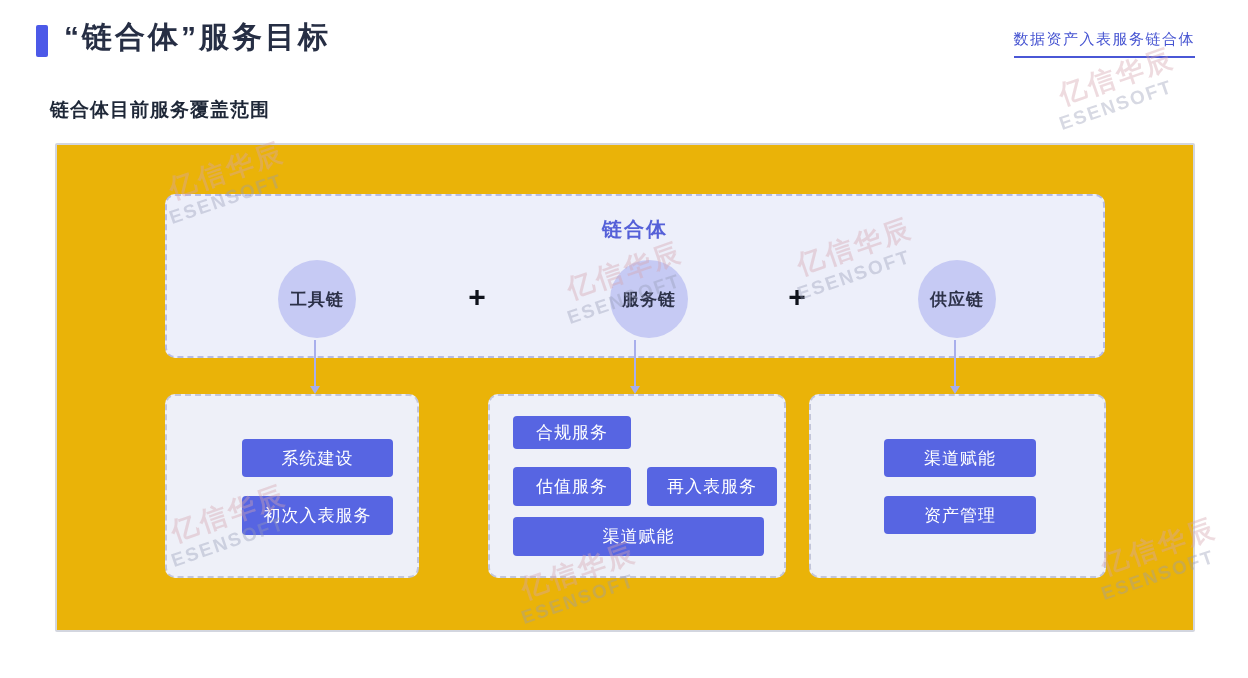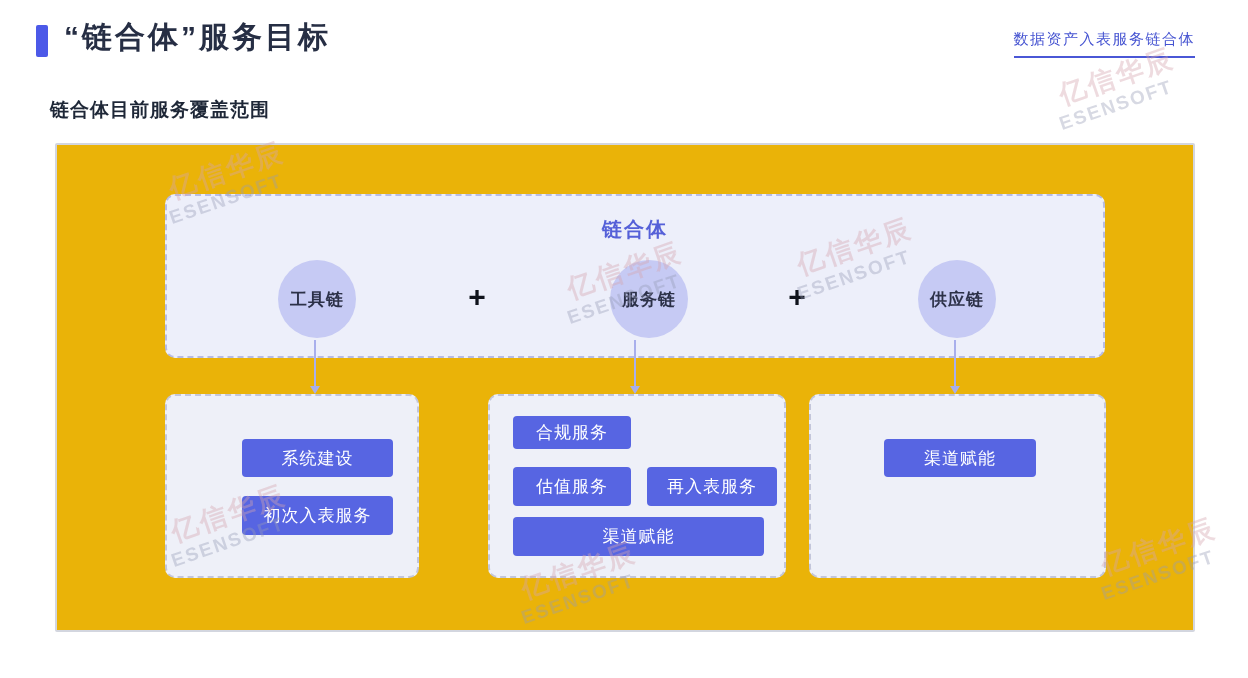"资产管理" div.svc-btn { html: none -> <div>资产管理</div> }
